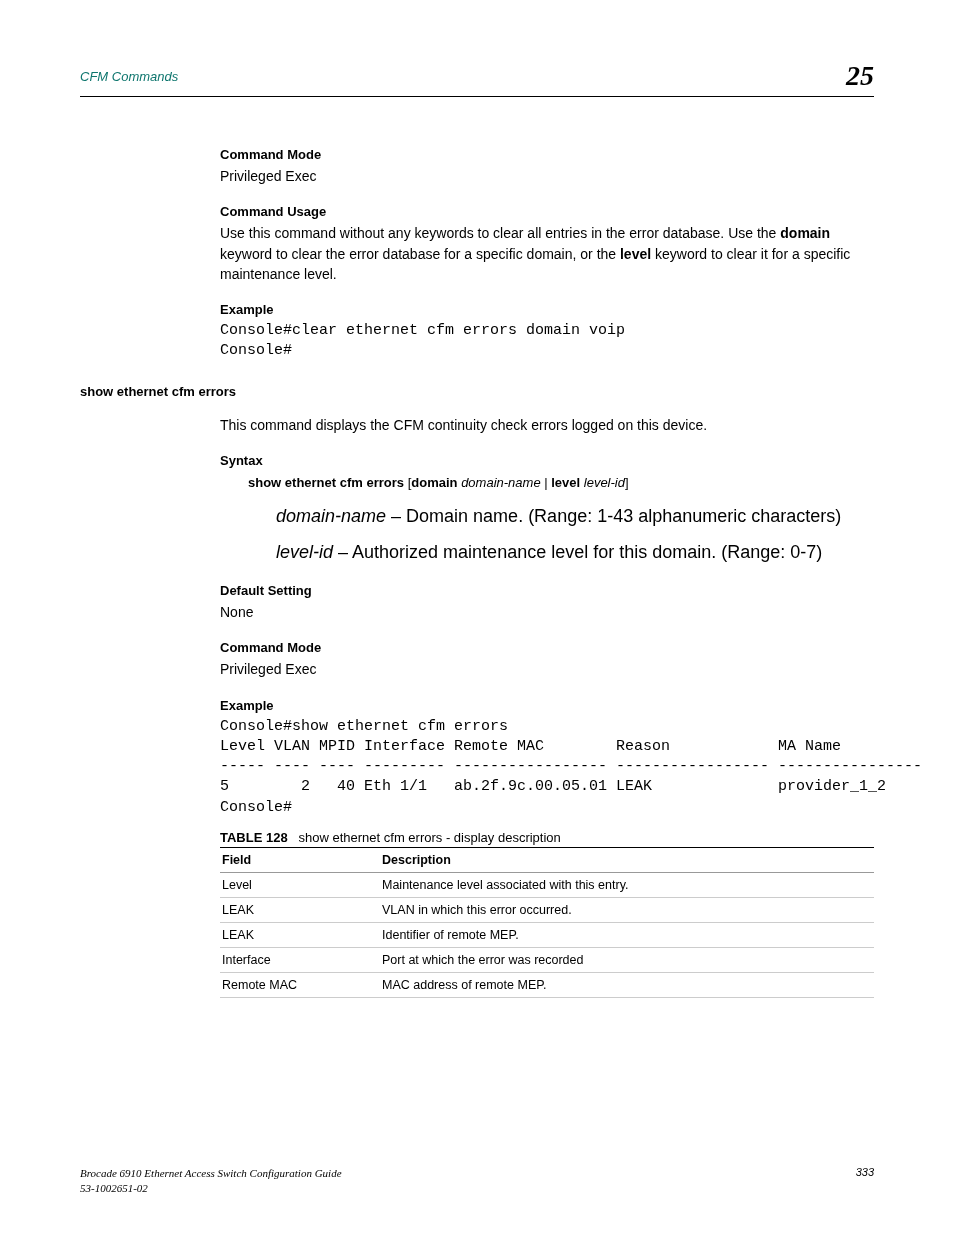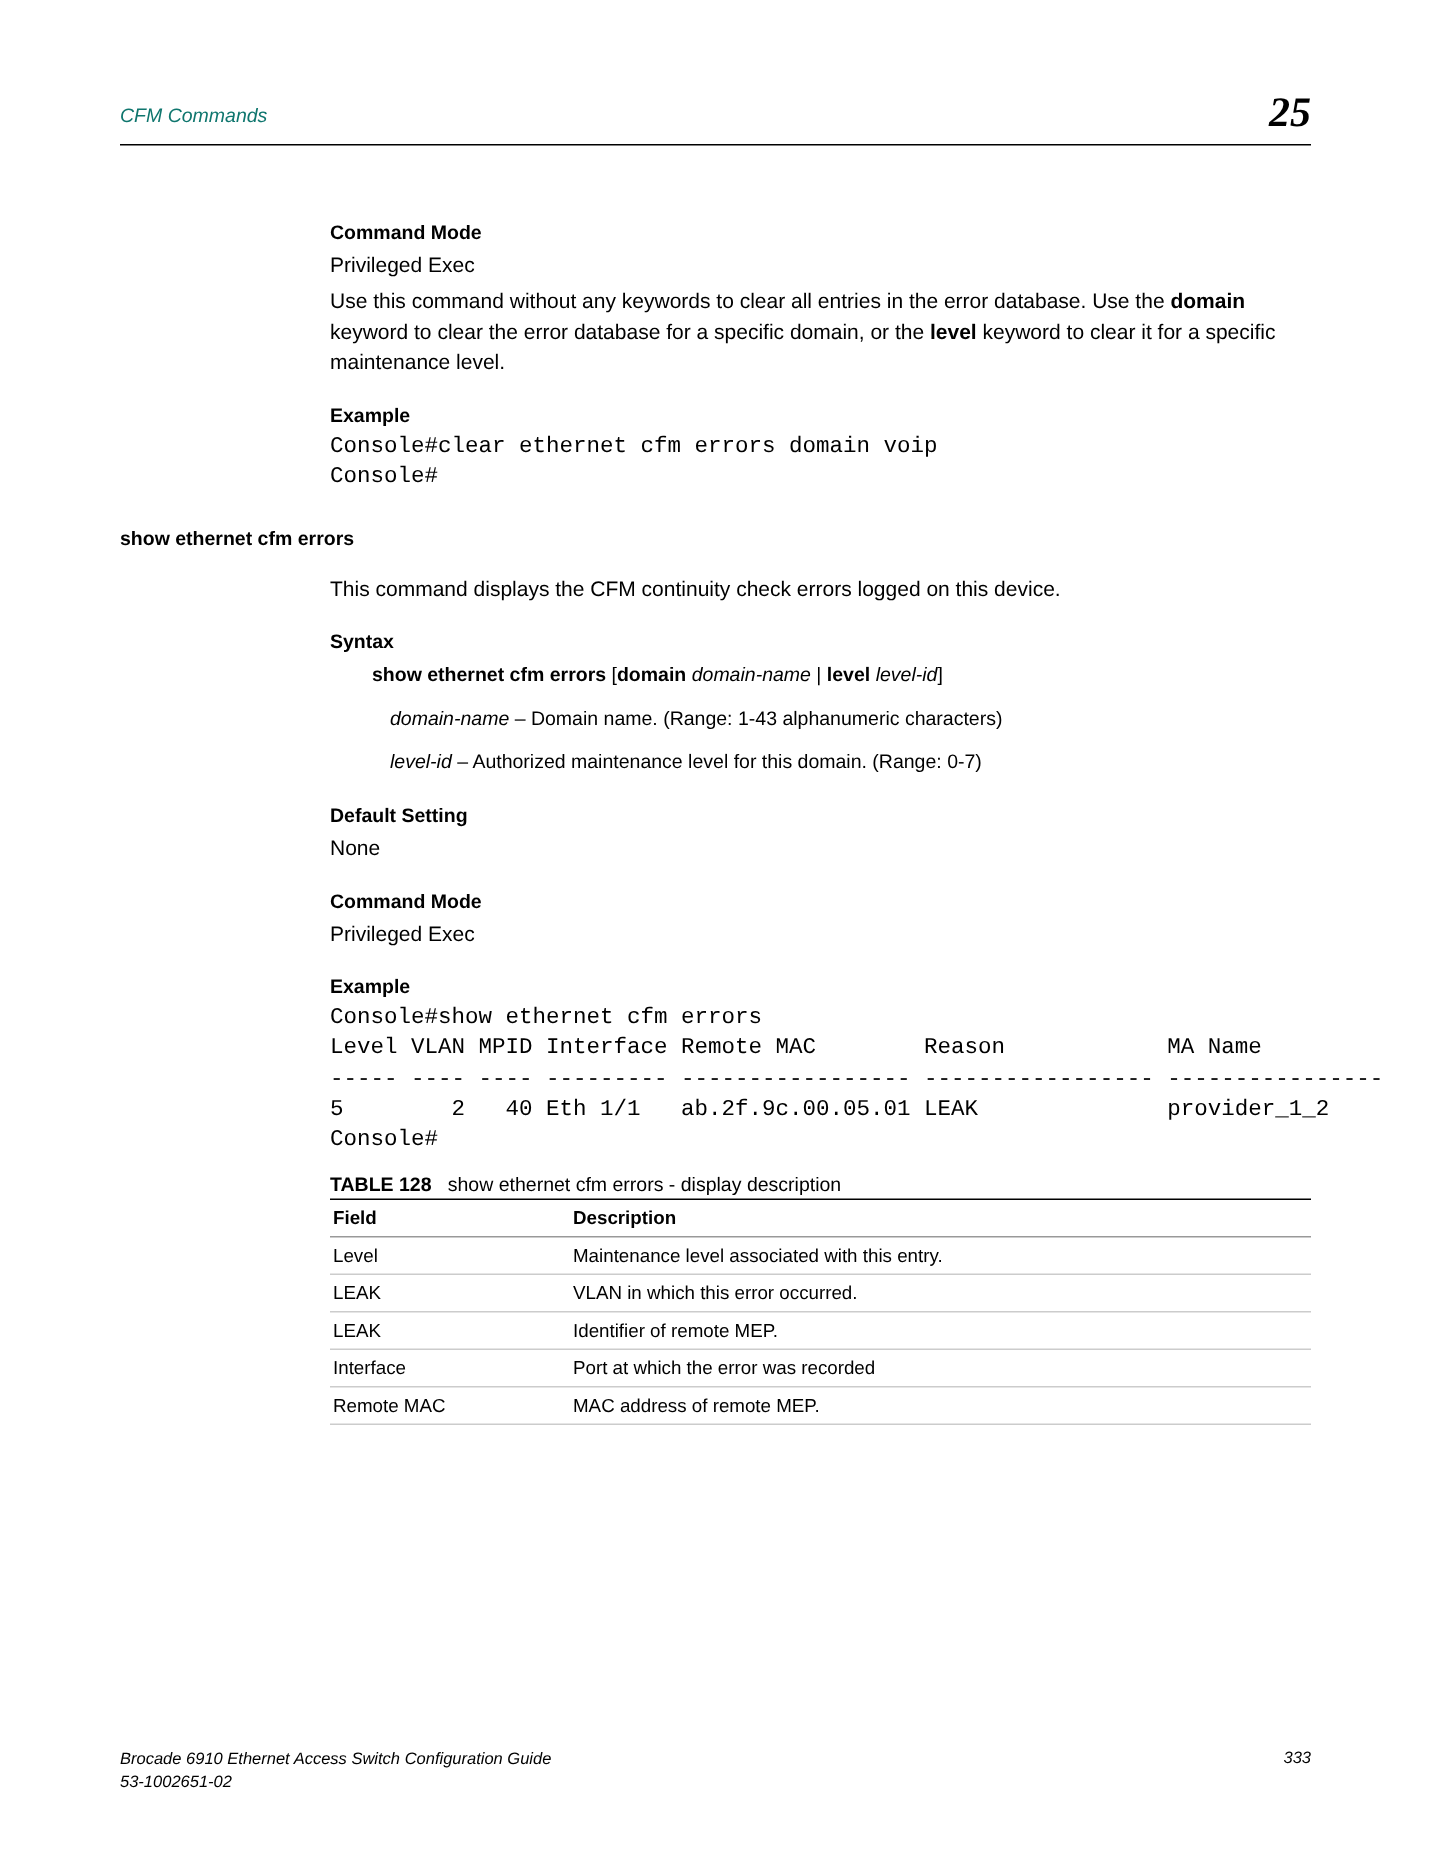"Command Usage" div.section-heading { html: none -> <div>Command Usage</div> }
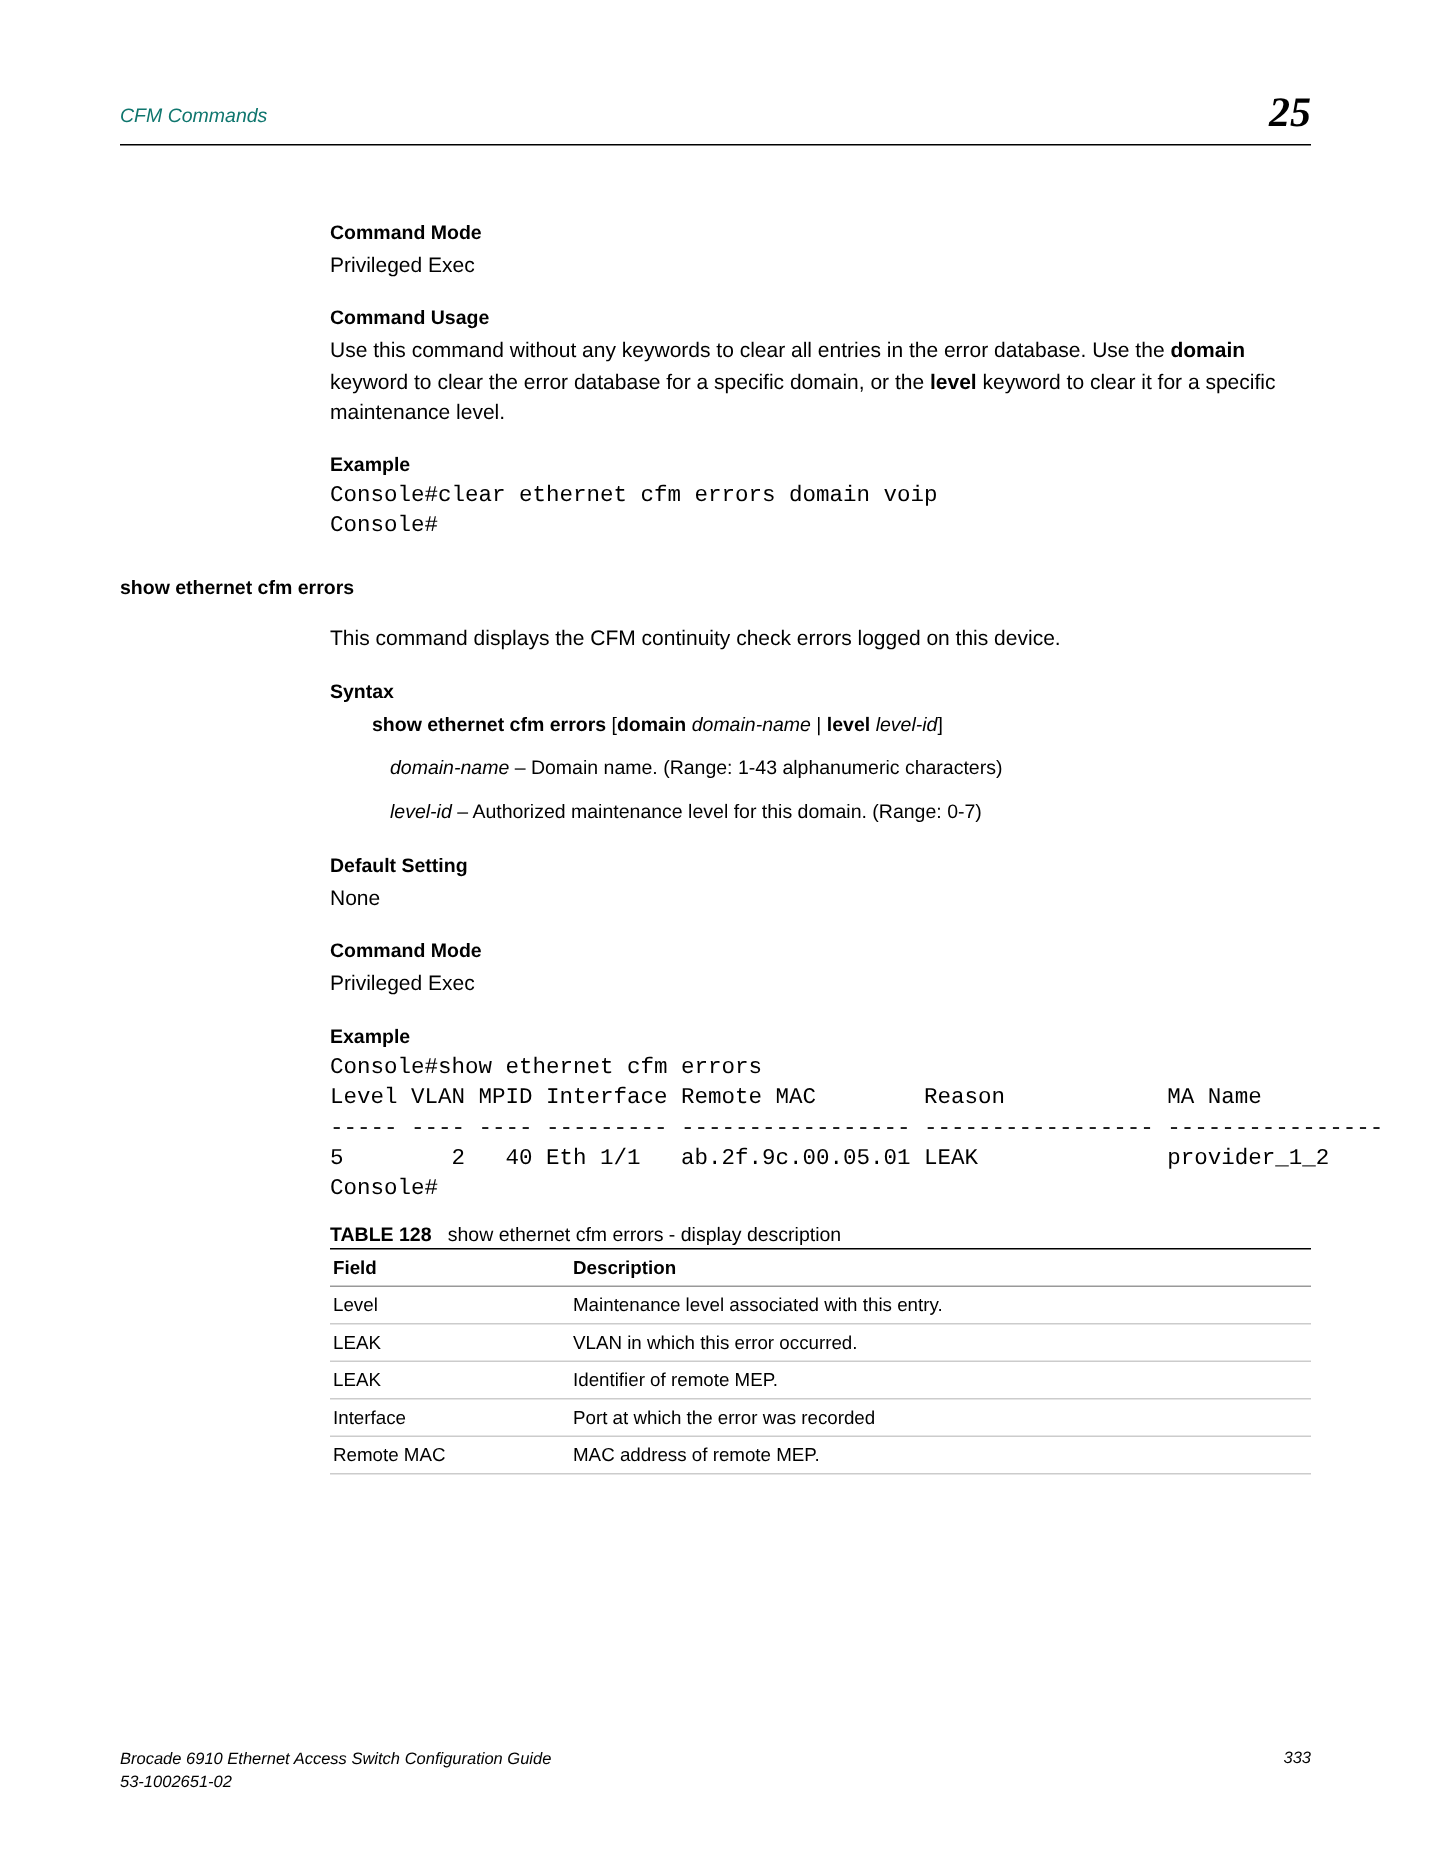"domain-name – Domain name. (Range:" .syntax-sub { font-size: 13px -> 18px; margin-left: 40px -> 56px }
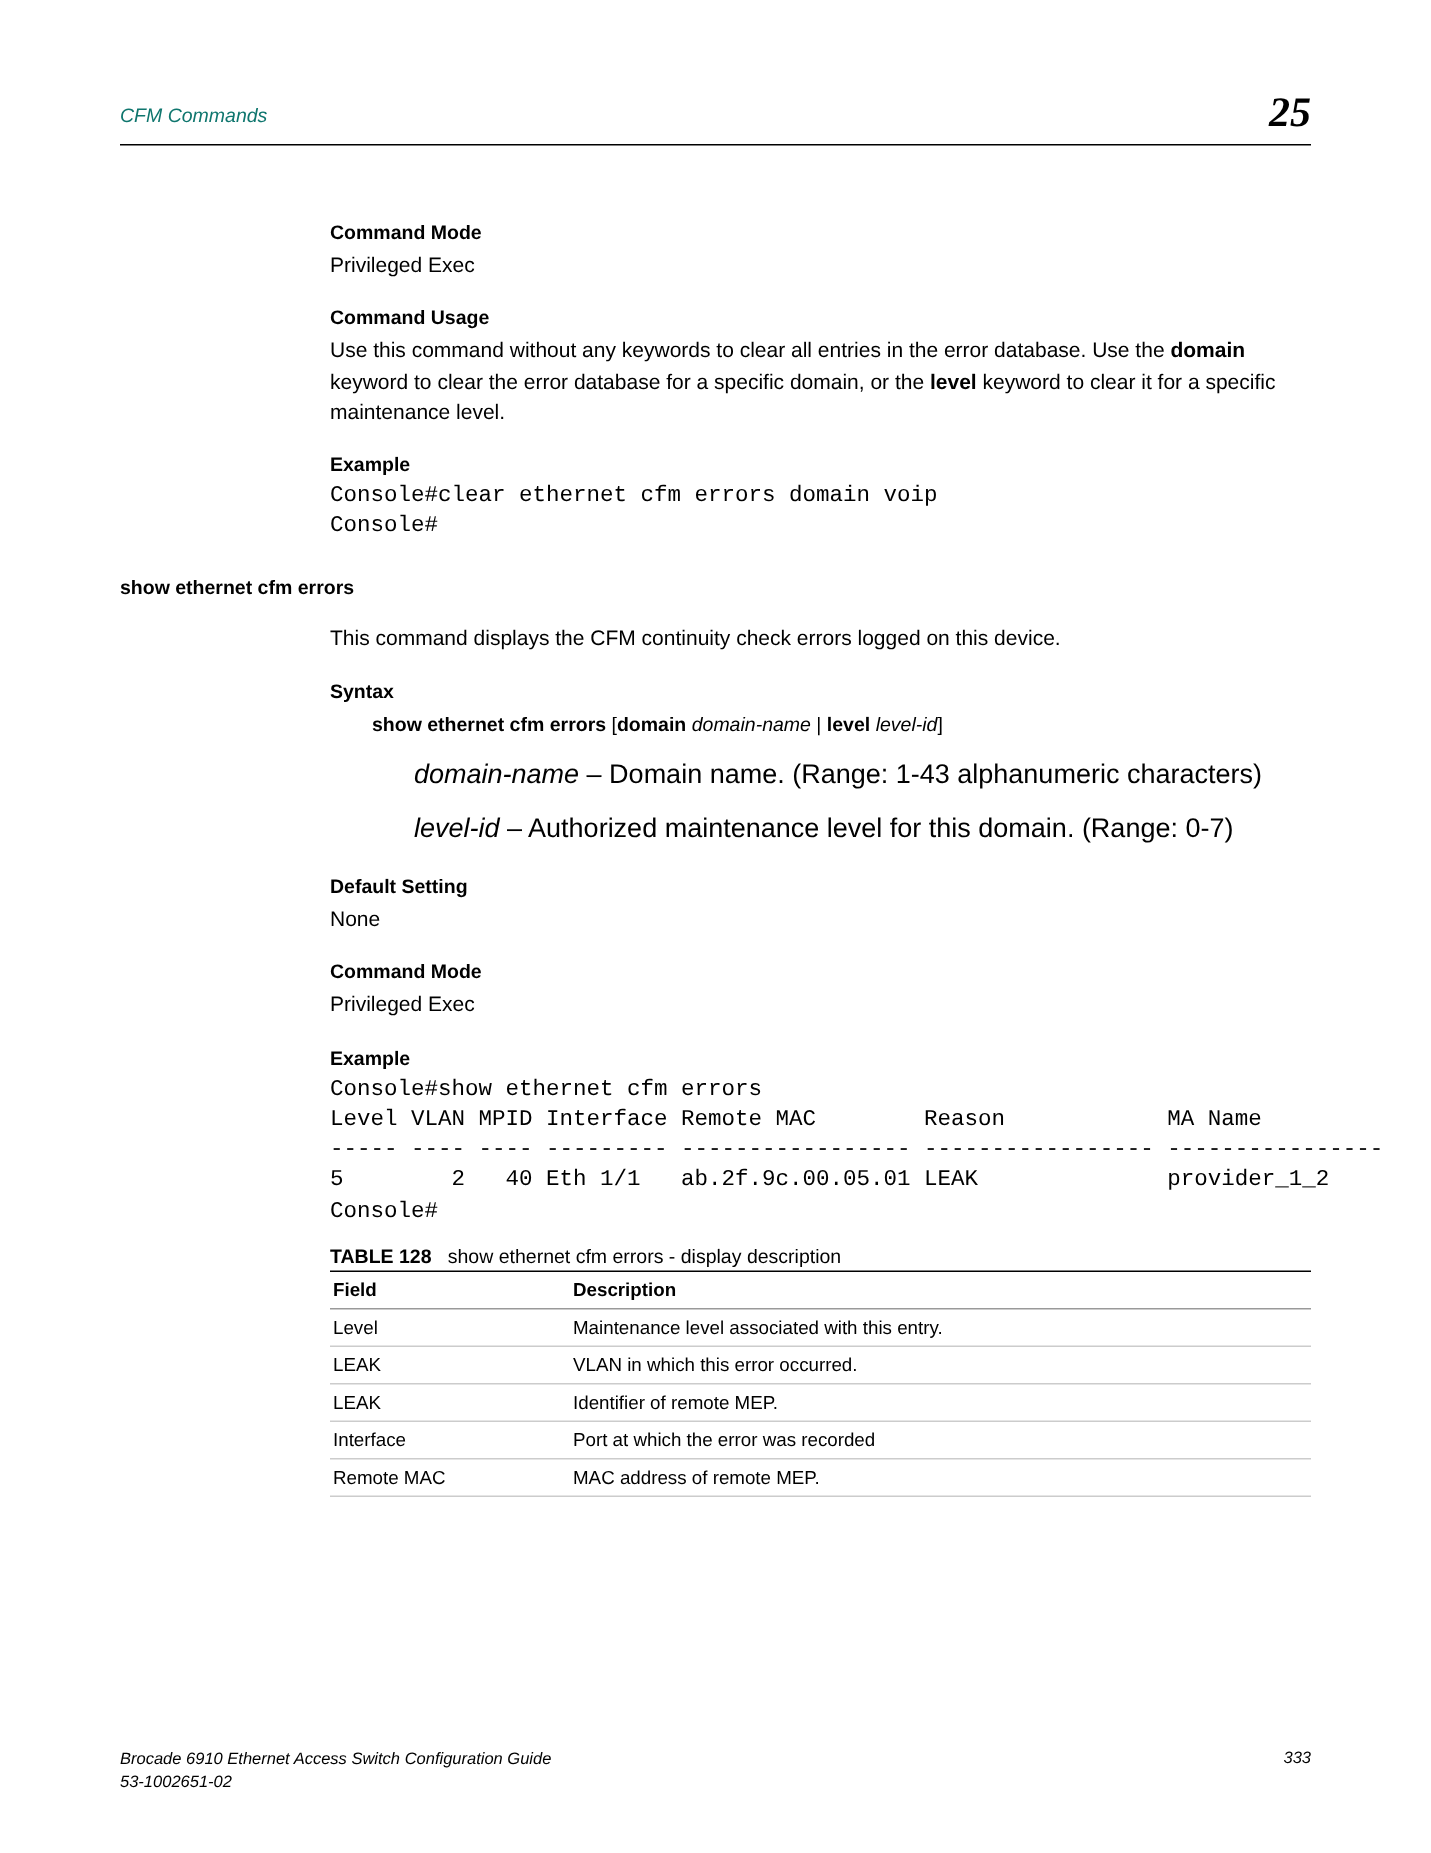"Brocade 6910 Ethernet Access Switch" .footer-left { font-family: none -> Liberation Serif, serif }
